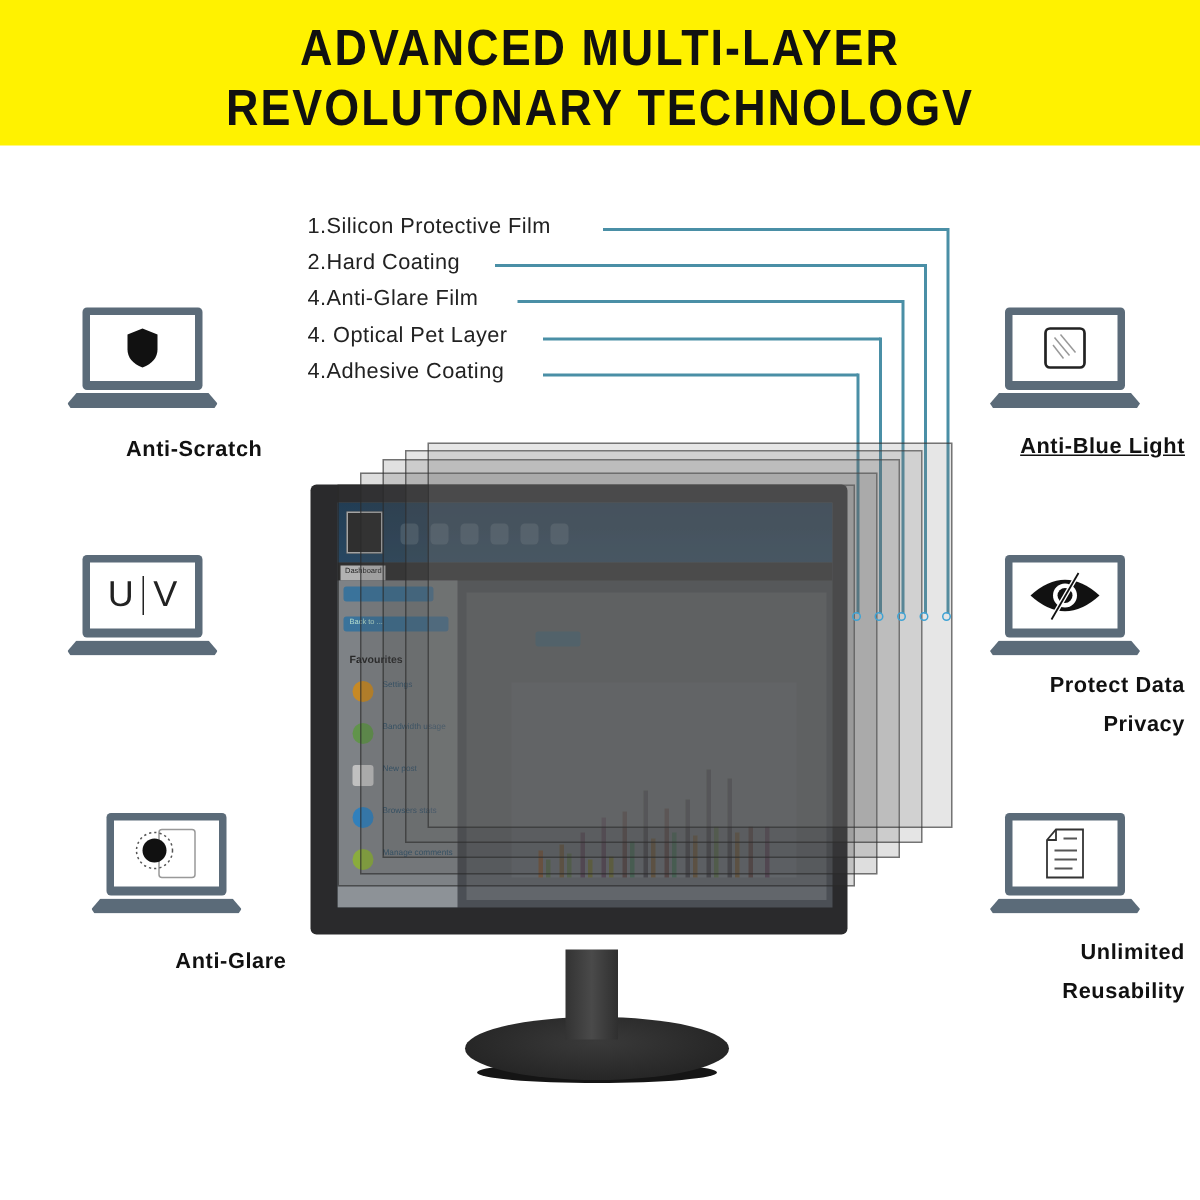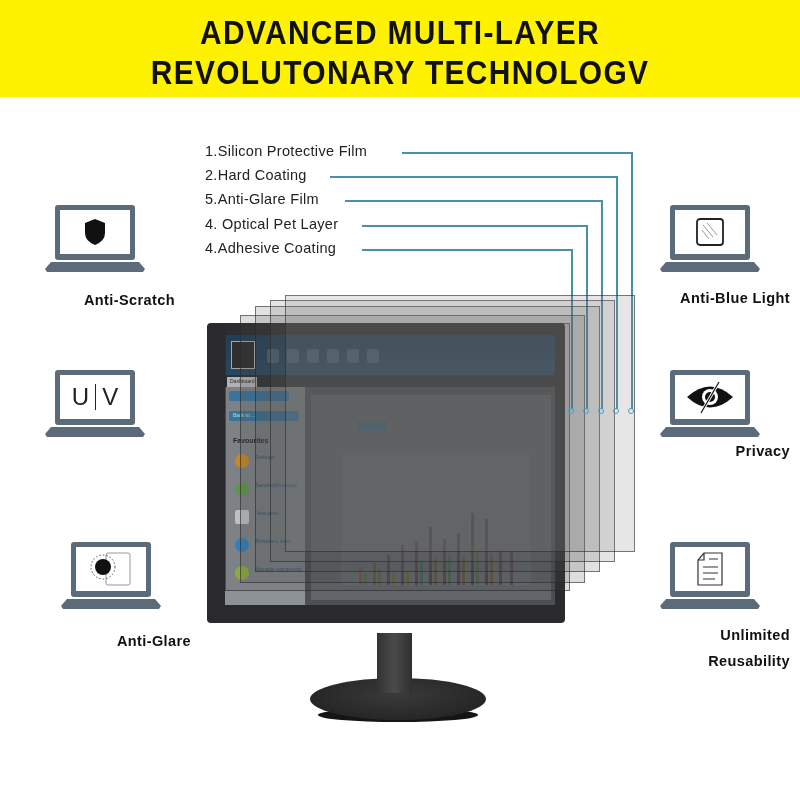"5.Anti-Glare Film" div.layer-label { text: 5.Anti-Glare -> 4.Anti-Glare }
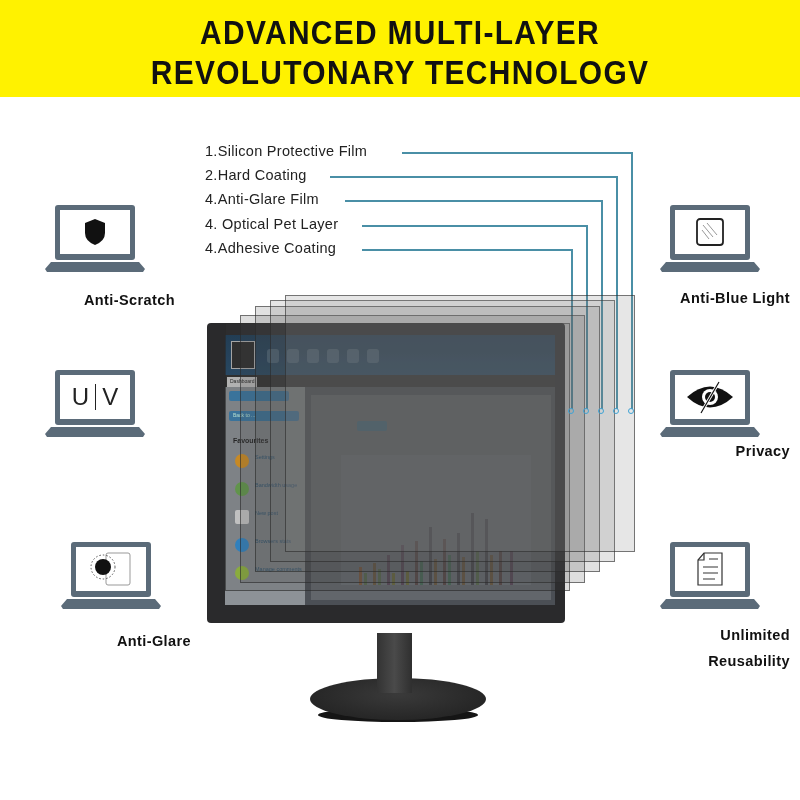"Anti-Blue Light" div.feature-label { text-decoration: none -> underline }
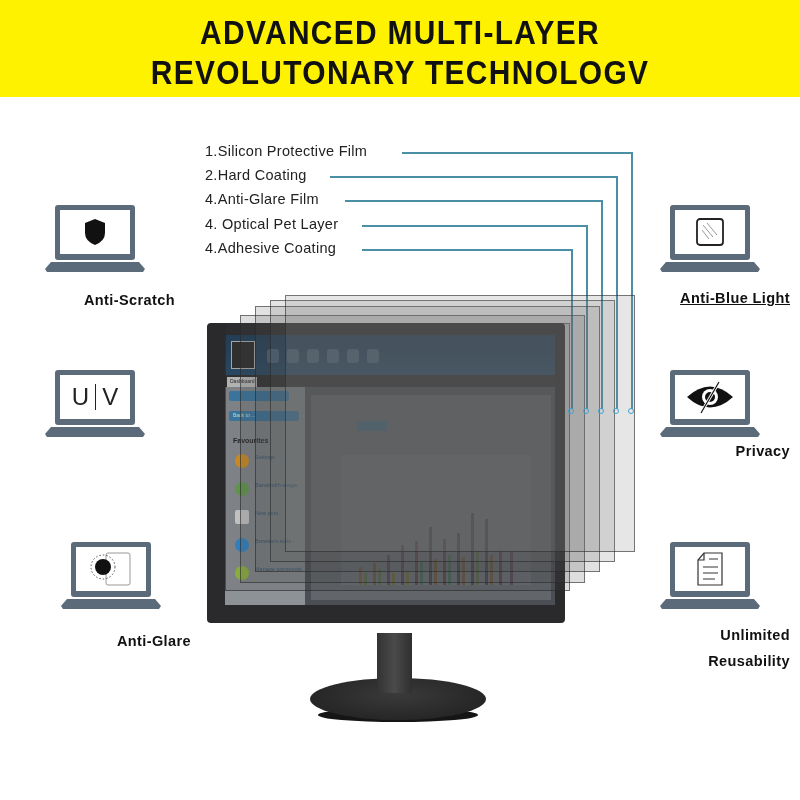"Protect Data" div.feature-label { html: none -> <div>Protect Data</div> }
